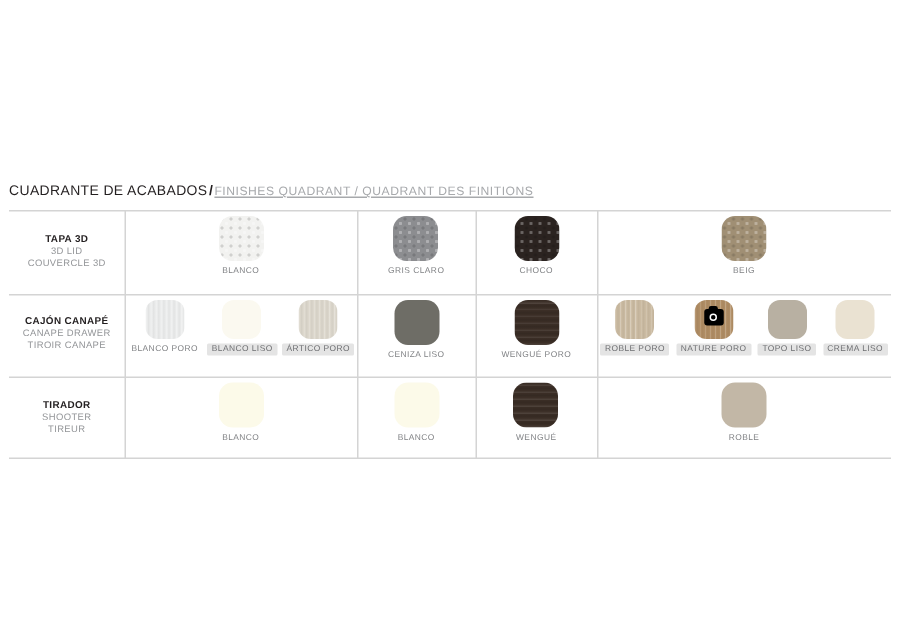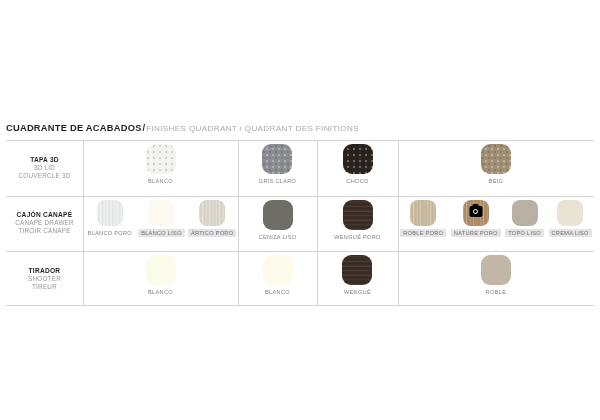"CUADRANTE DE ACABADOS" .title-main { font-weight: bold -> normal }
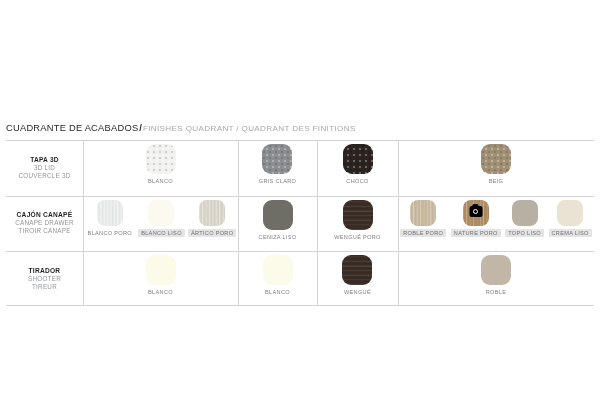"FINISHES QUADRANT / QUADRANT DES" .title-sub { text-decoration: none -> underline }
